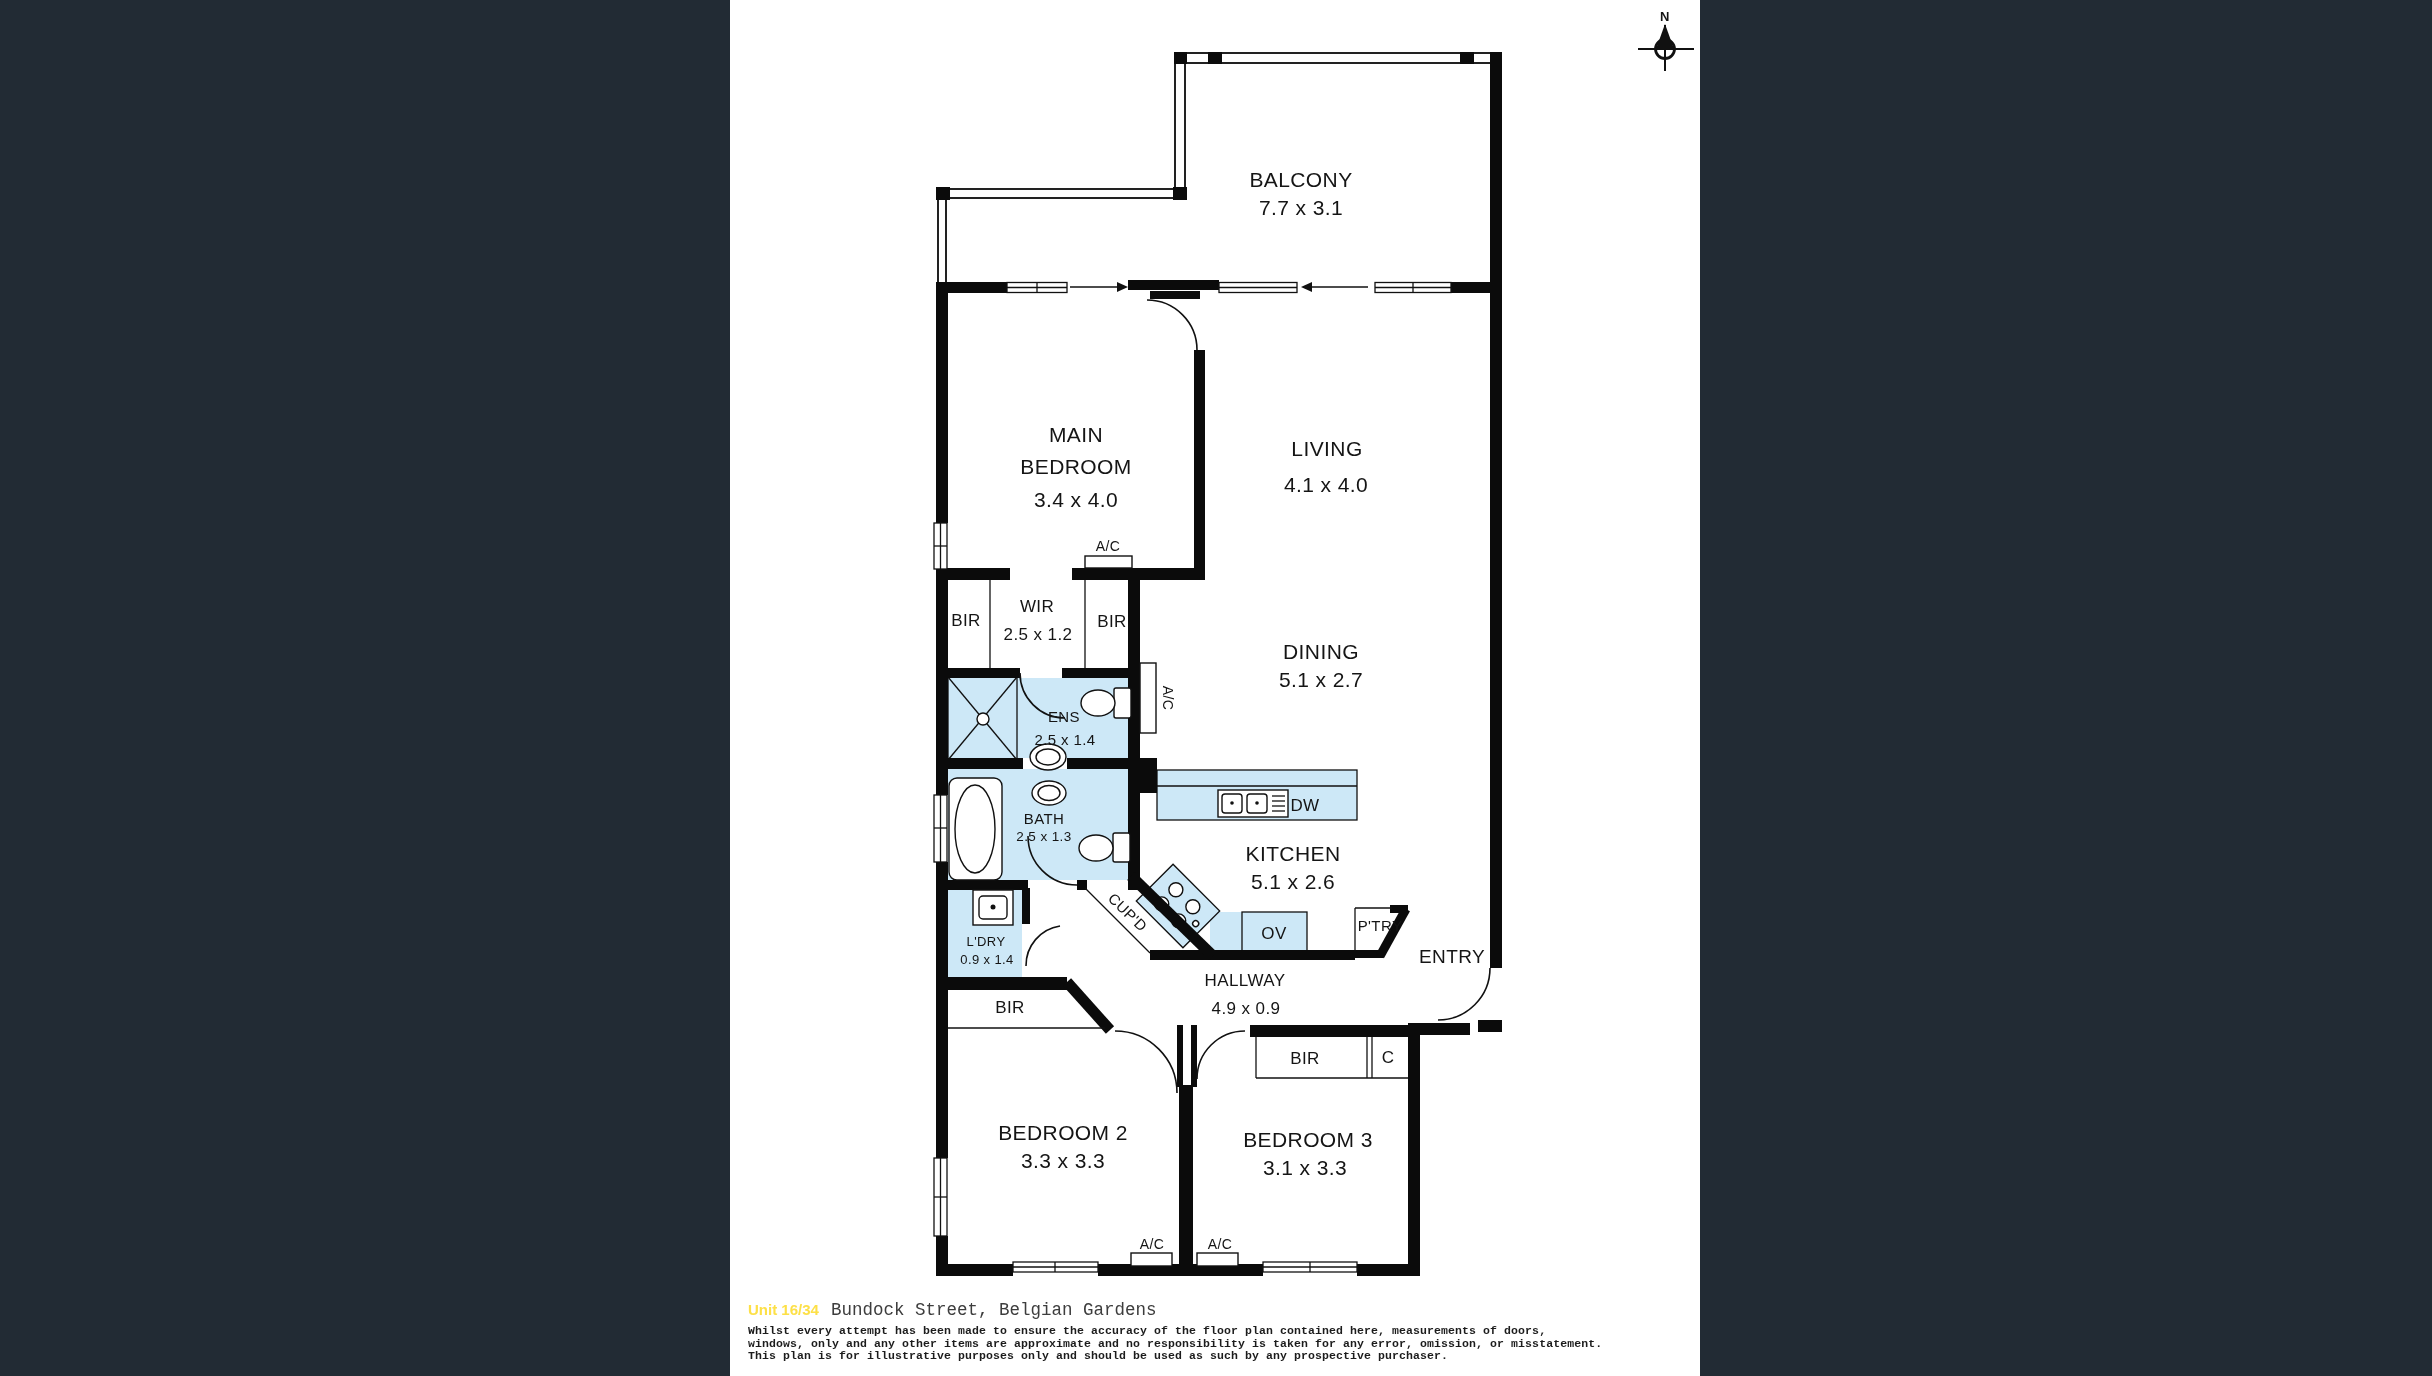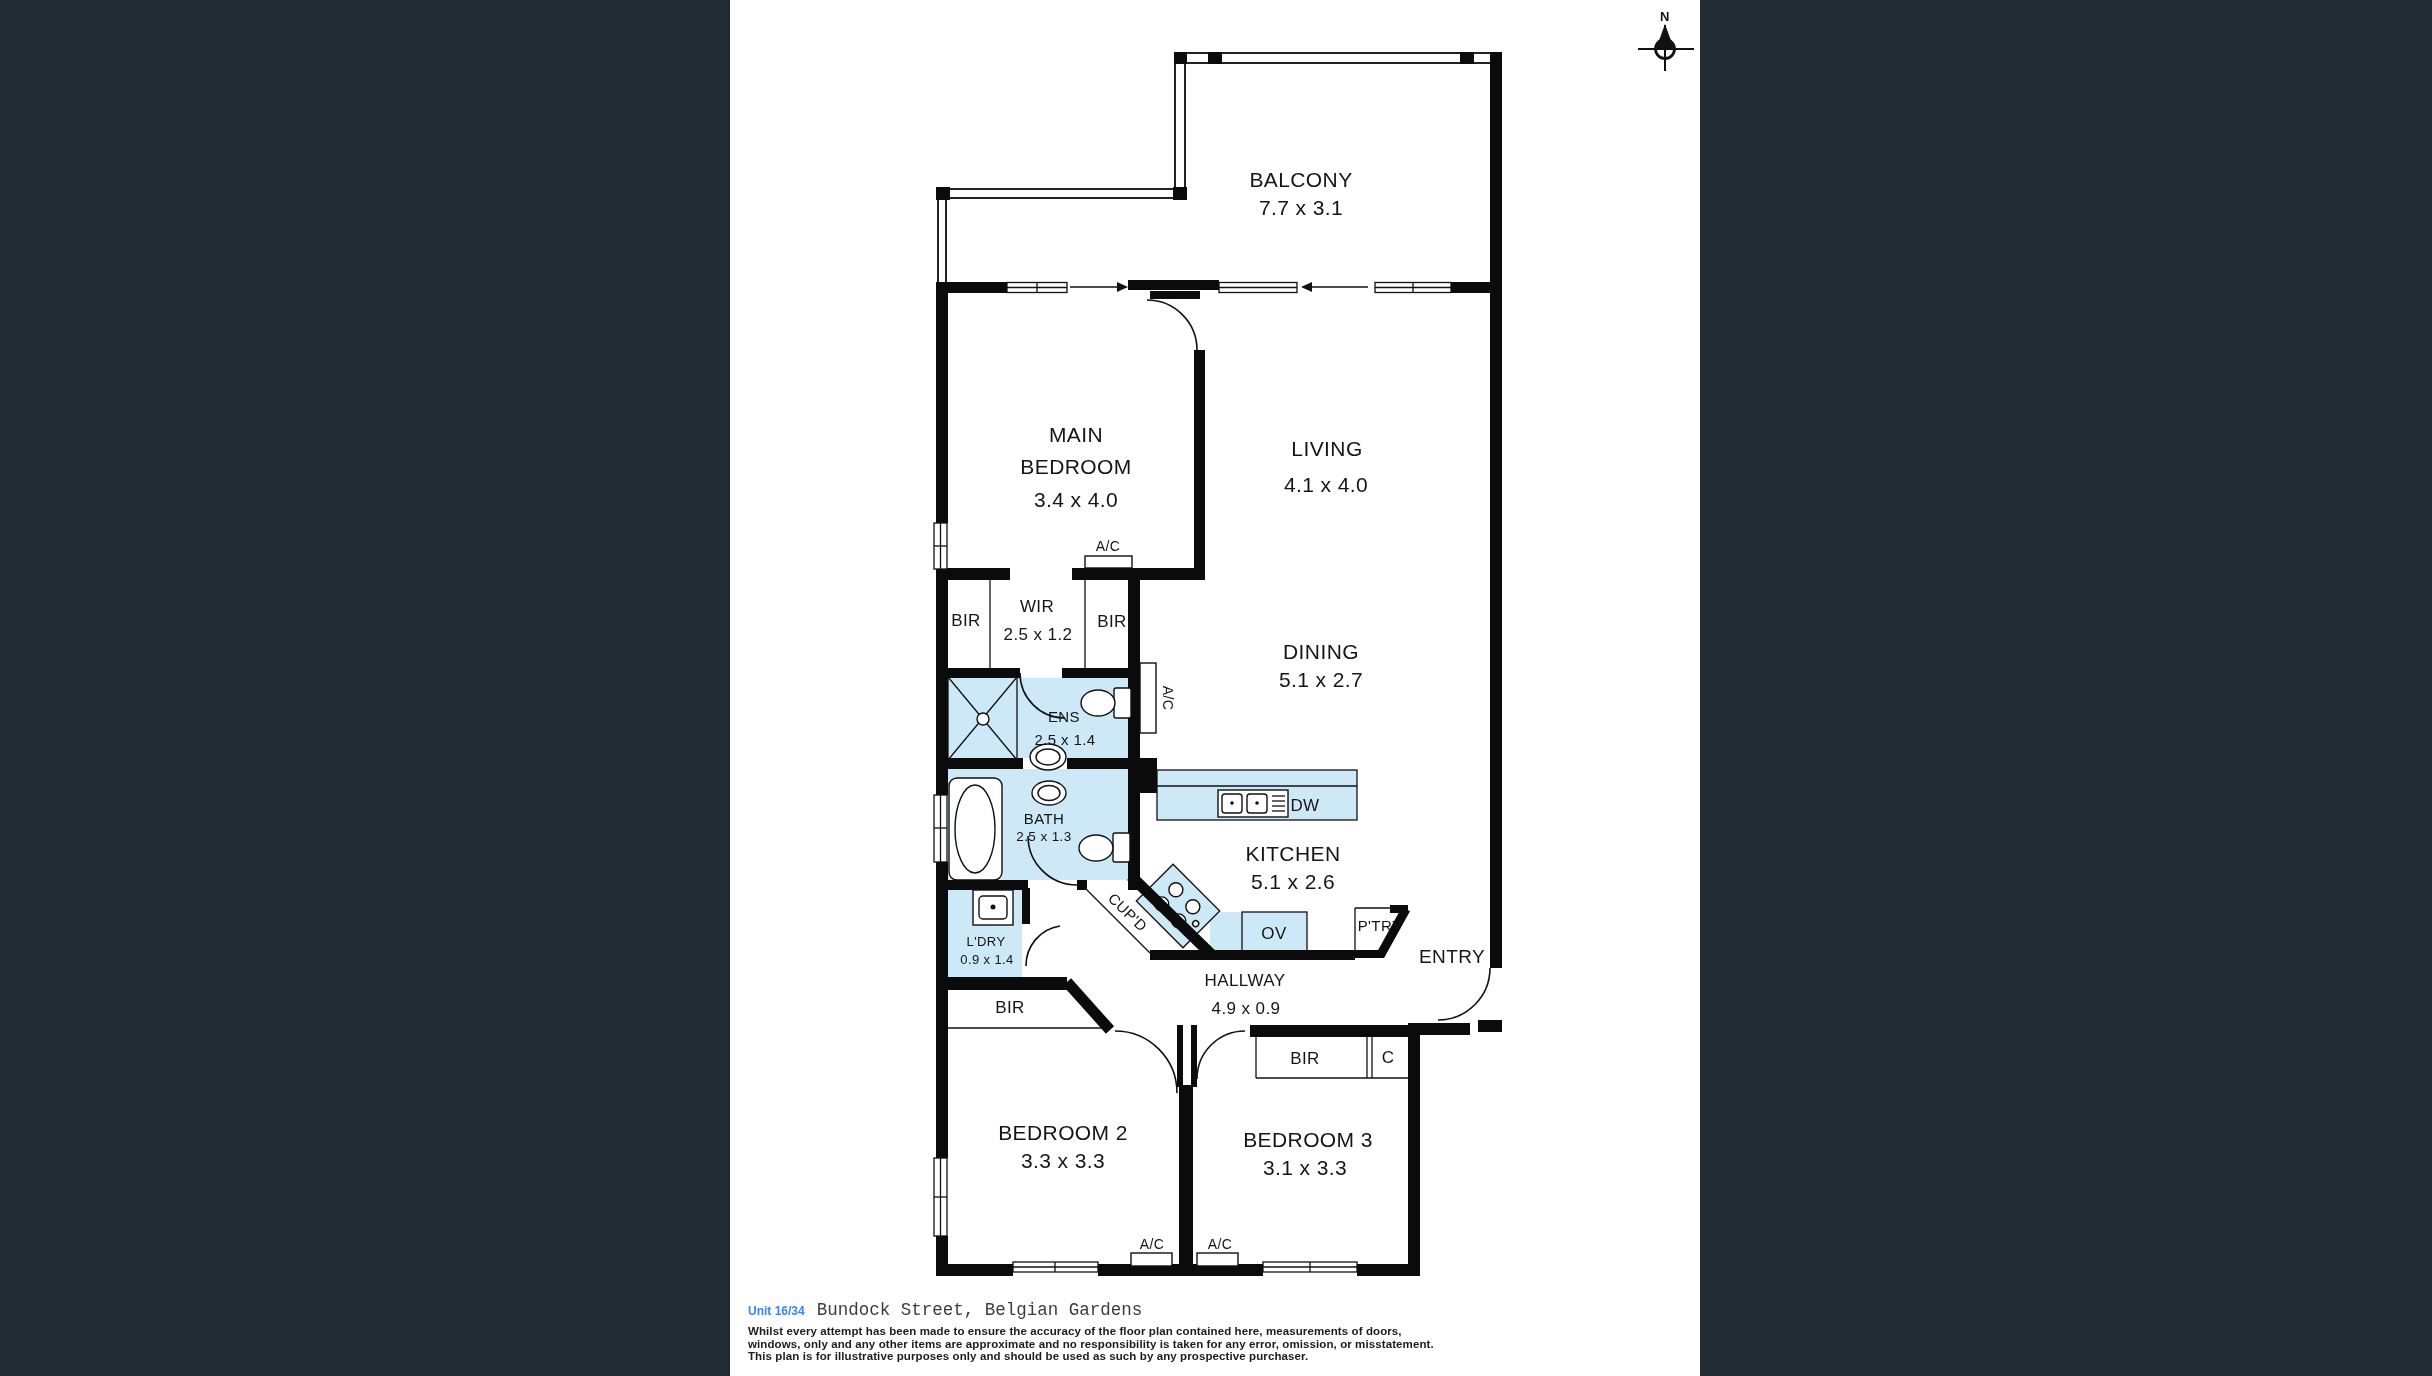"Unit 16/34" .unit { color: #3b82f6 -> #fde047; font-size: 12px -> 15px }
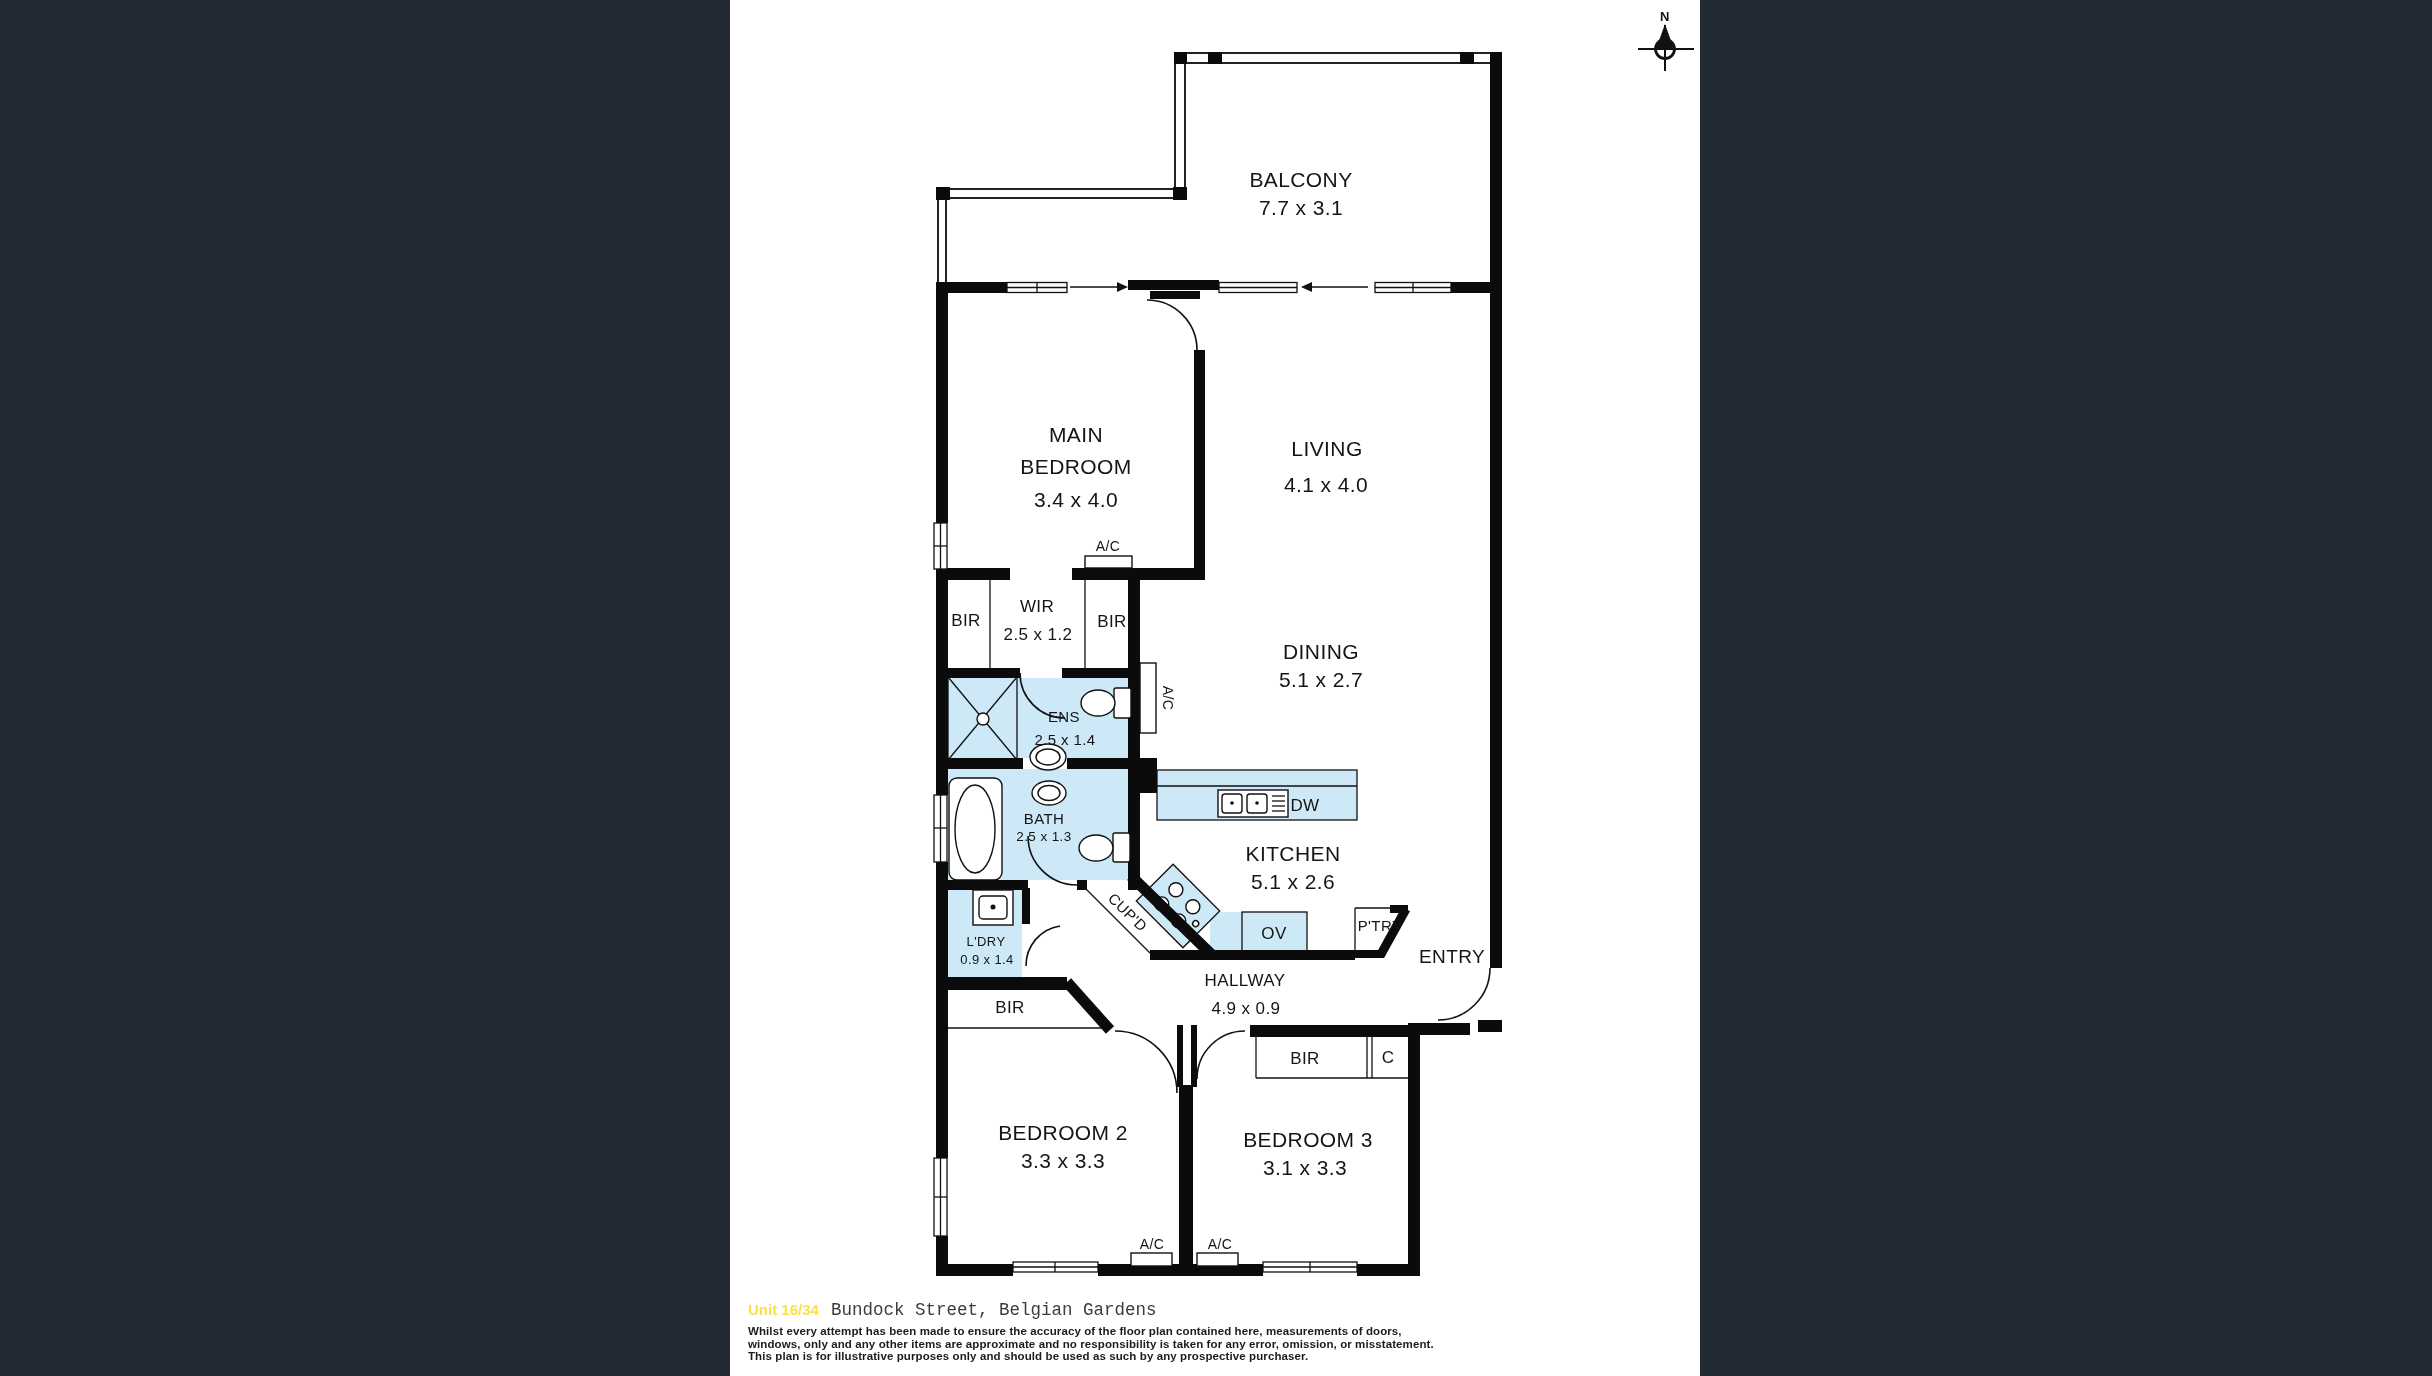"Whilst every attempt has been" .disc { font-family: none -> Liberation Mono, monospace }
